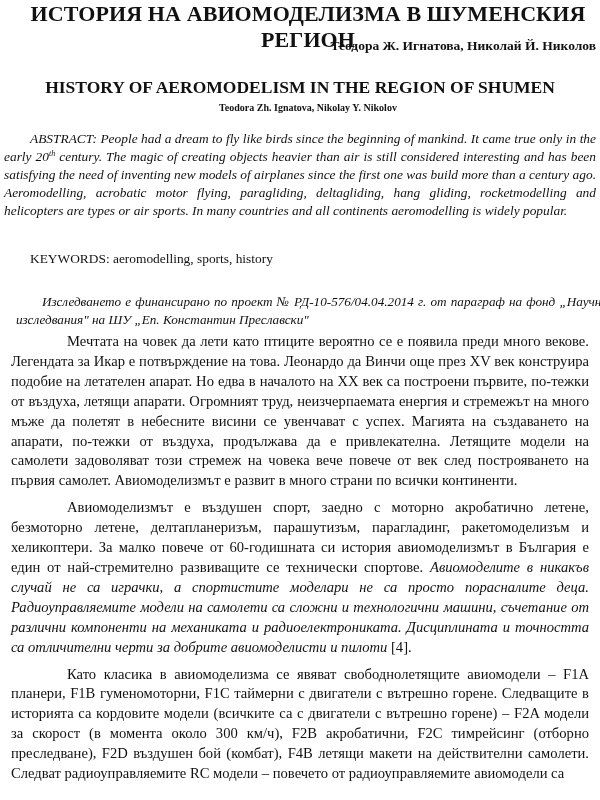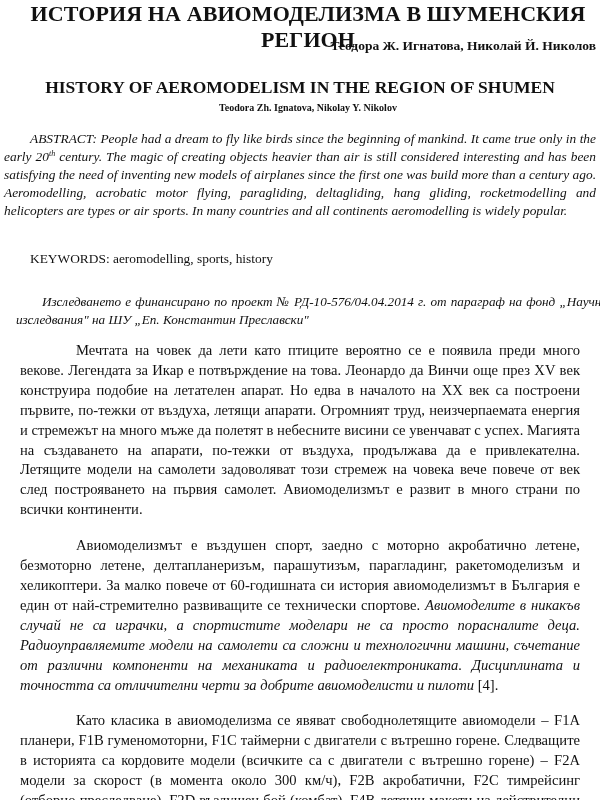"Мечтата на човек да лети" .body p { margin: 16px -> 7px }
